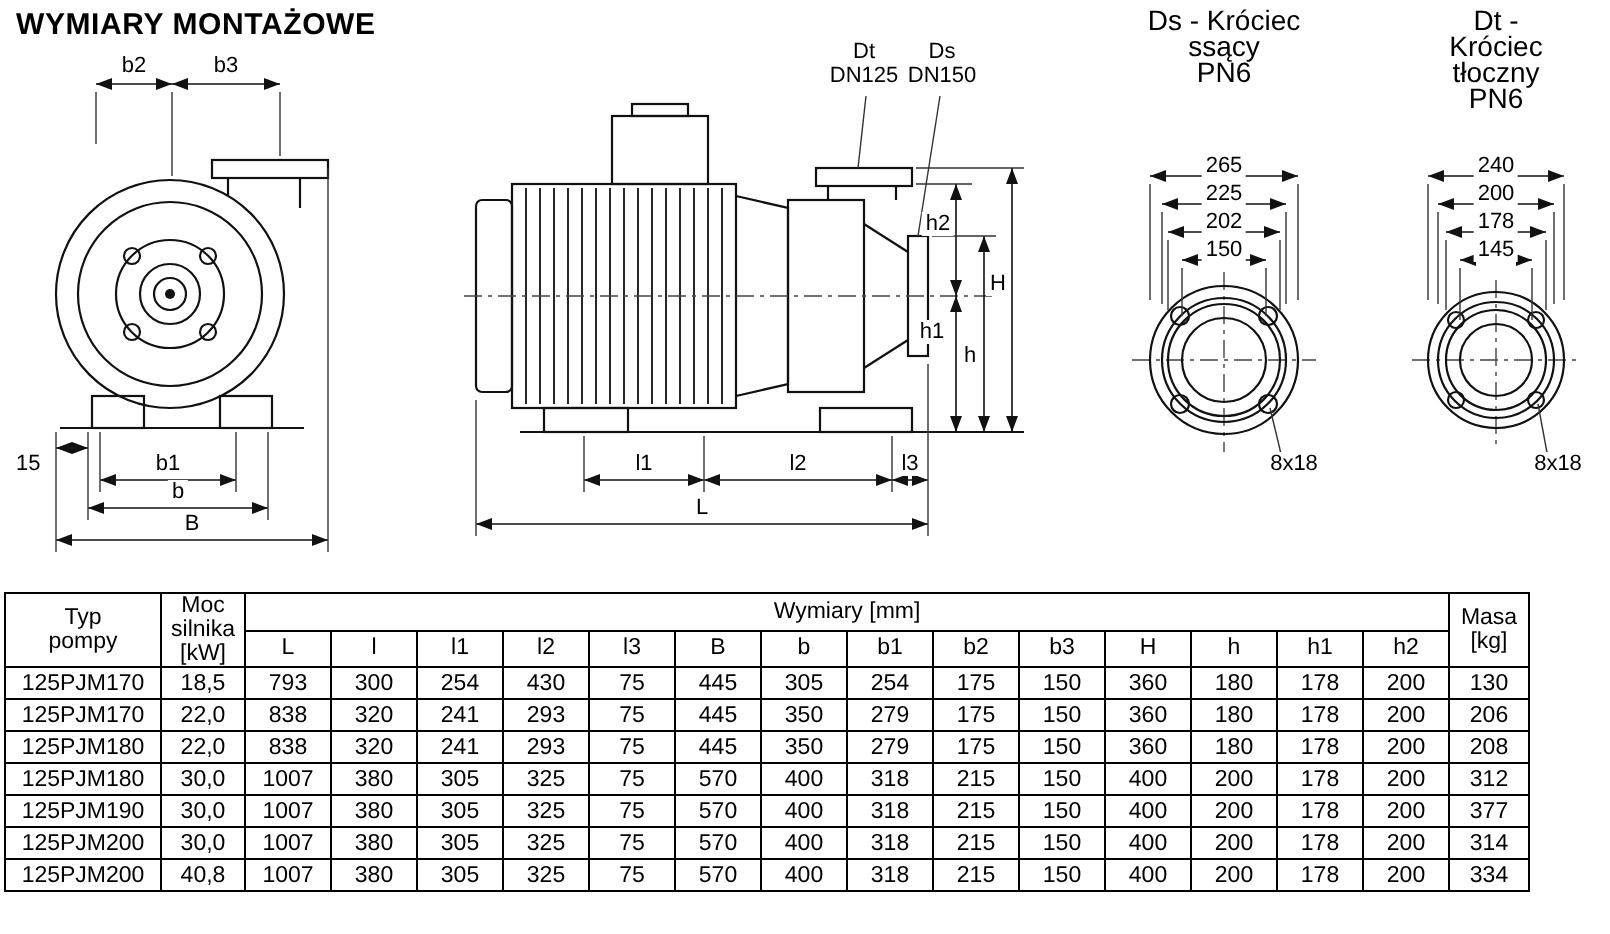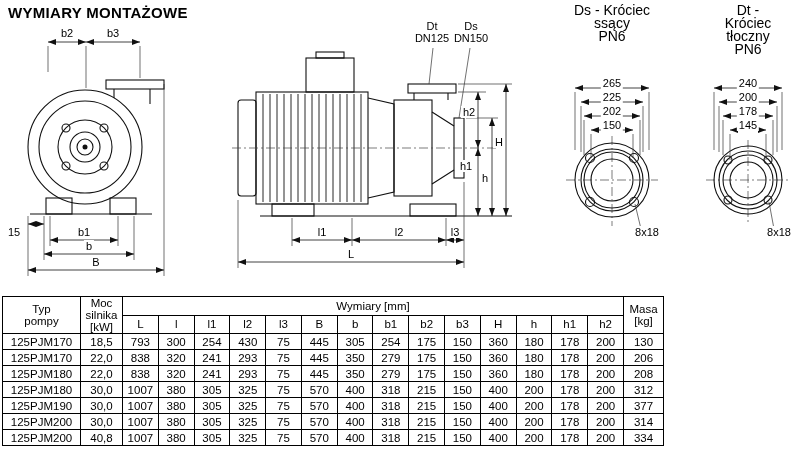"Typ" table { width: 662px -> 763px }
